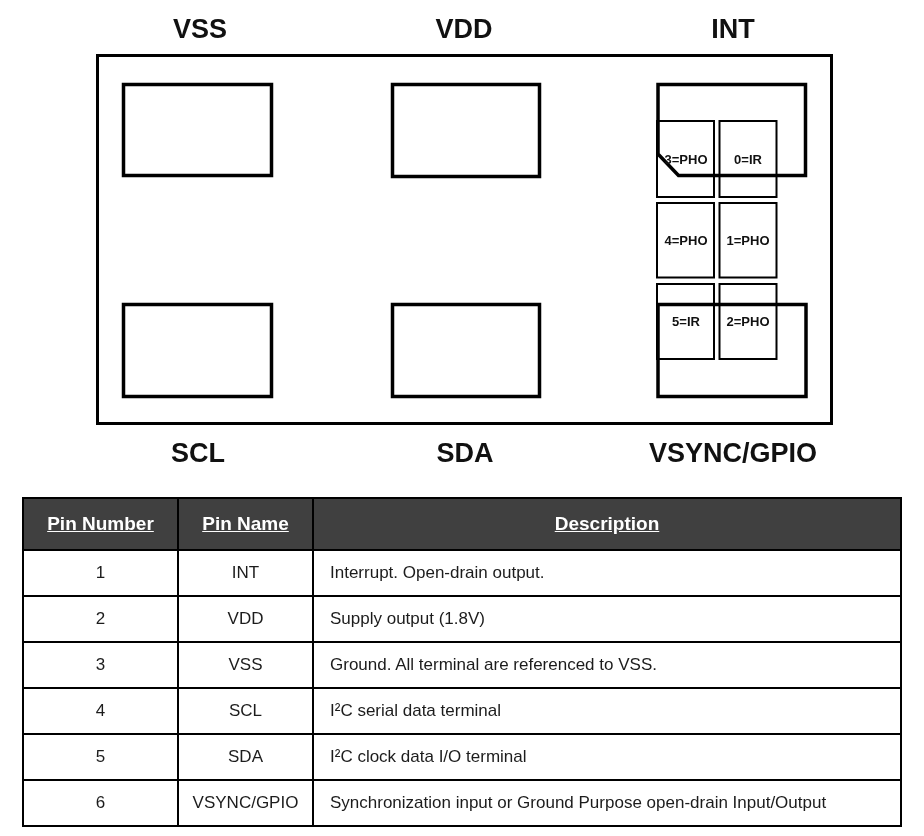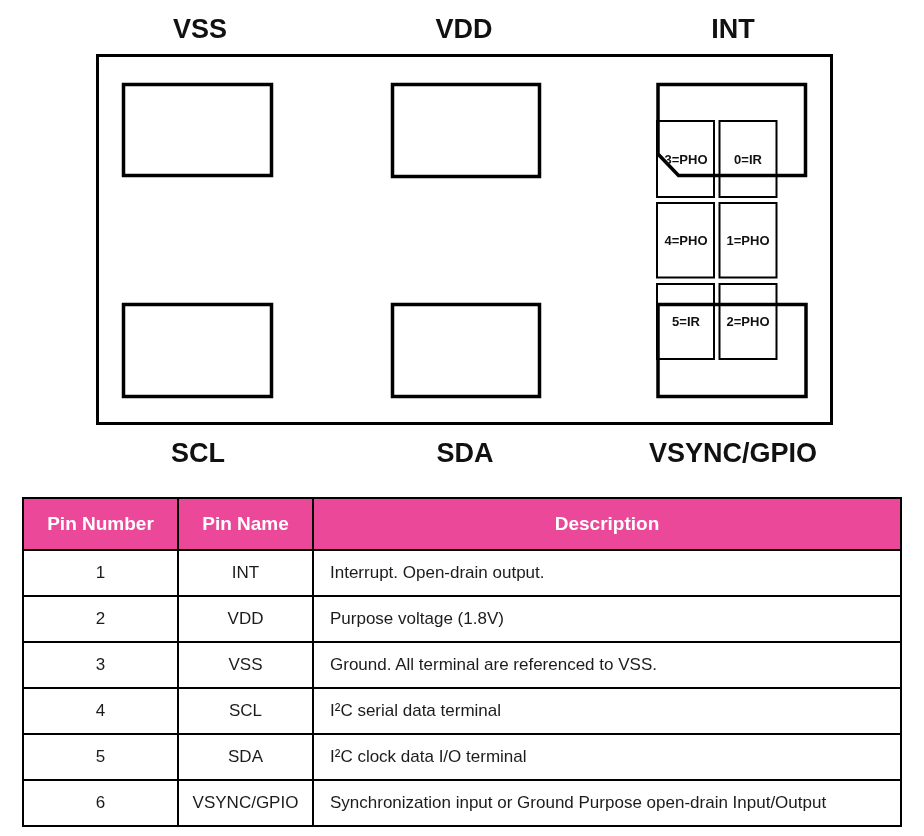"Pin Number" table.pin-table thead th { background: #ec4899 -> #404040; text-decoration: none -> underline }
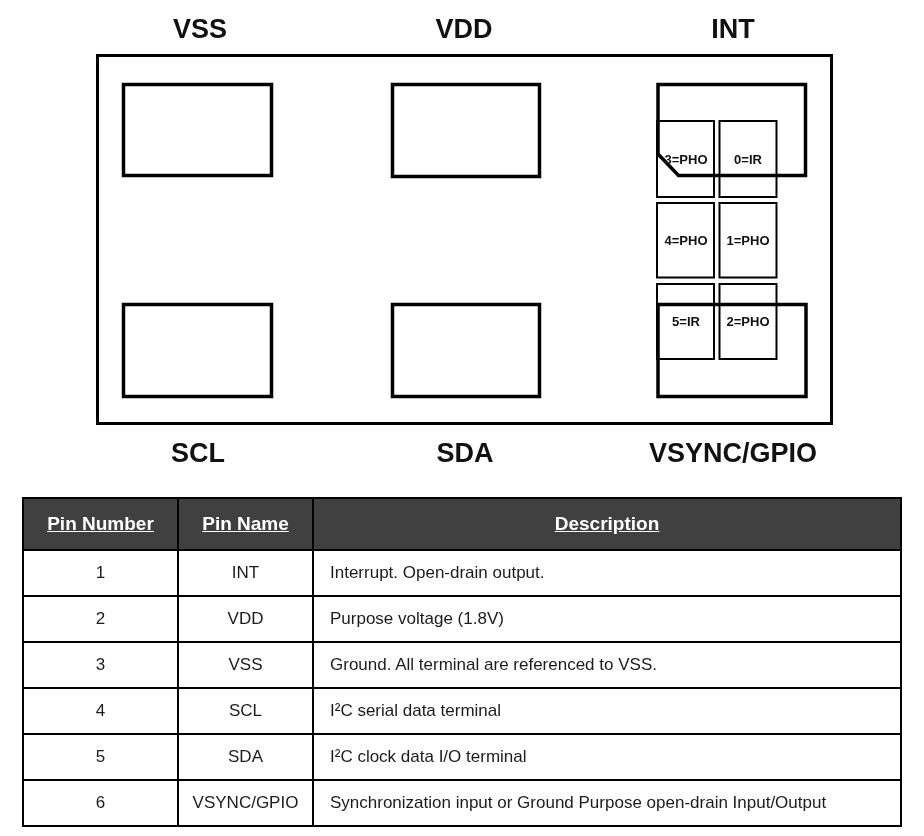"Purpose voltage (1.8V)" td.c-desc { text: Purpose voltage -> Supply output }
